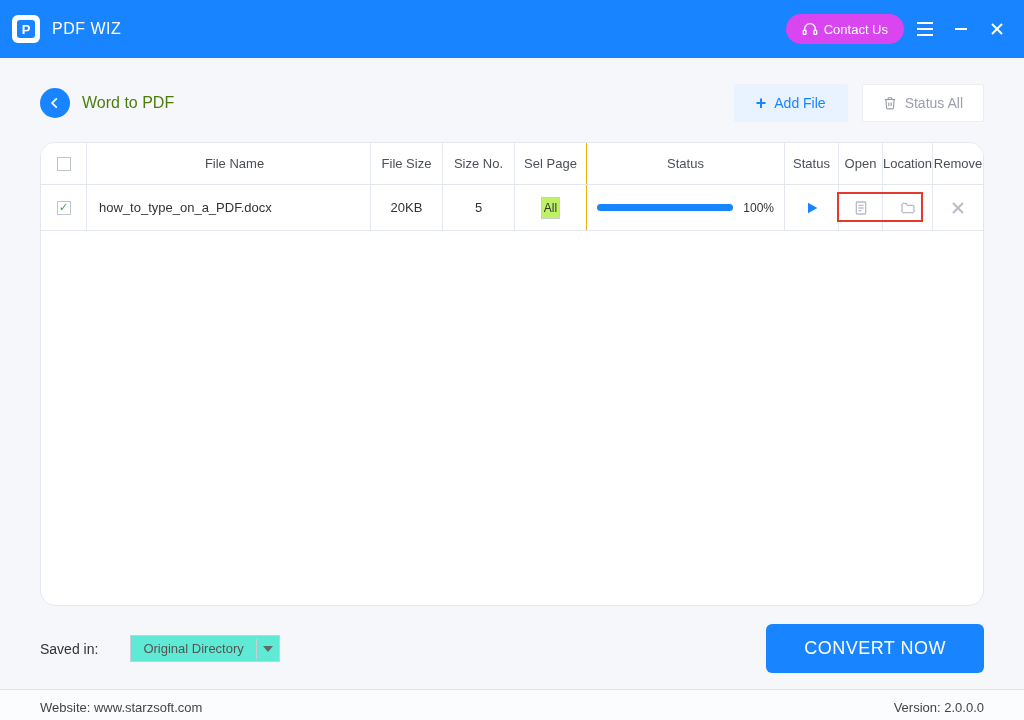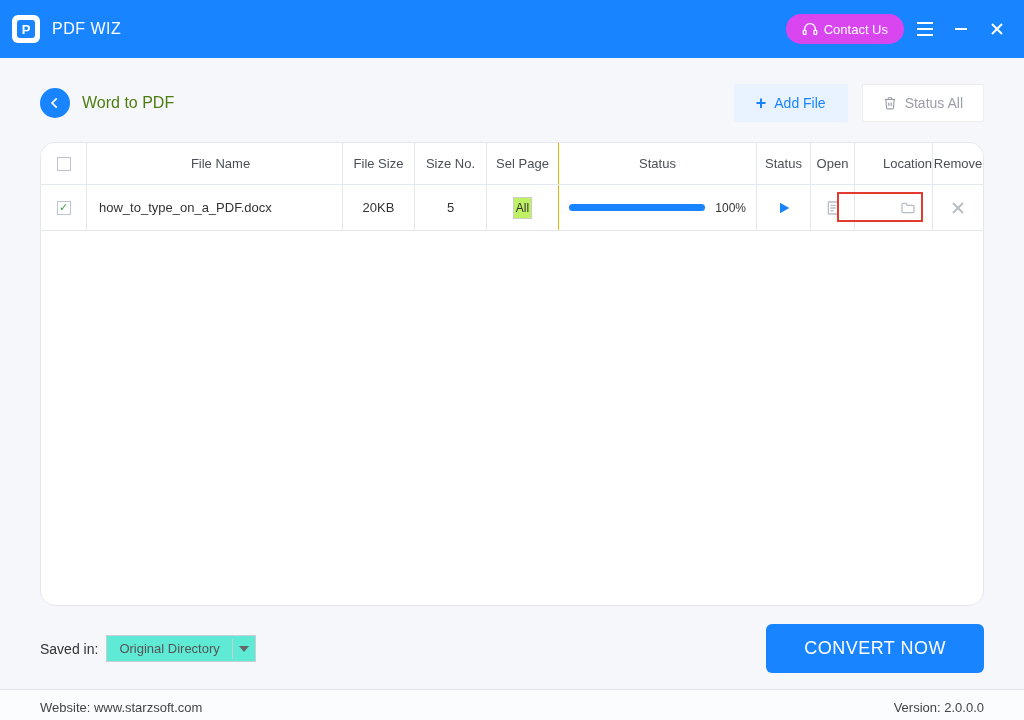"Location" .c-loc { margin-left: 28px -> none }
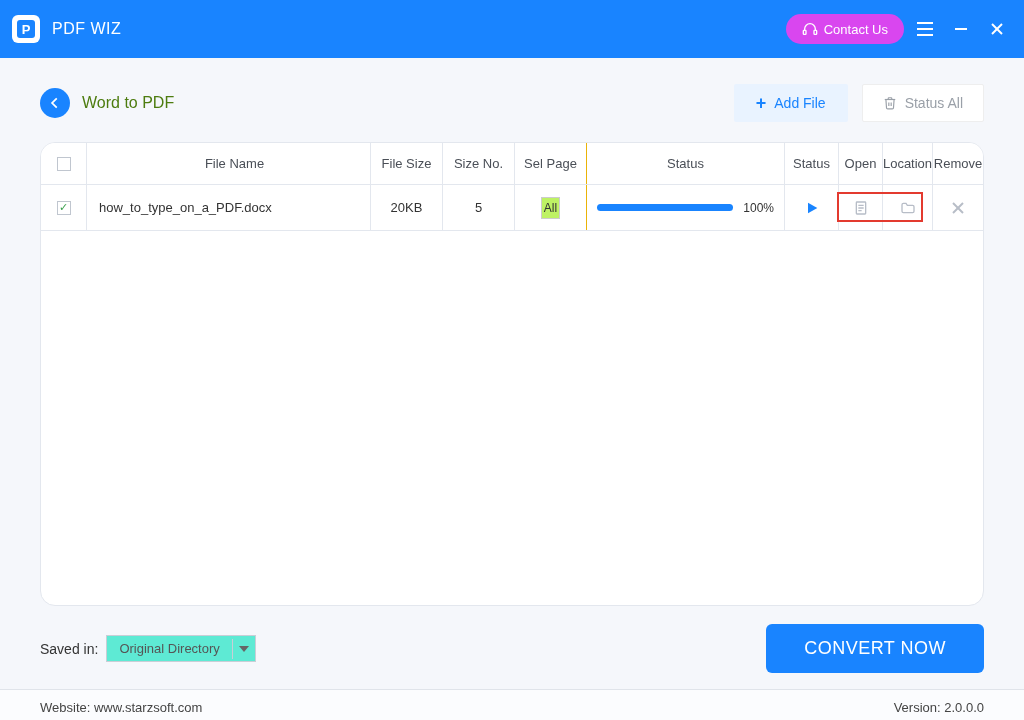"Saved in:" .saved-in-wrap { gap: 8px -> 32px }
